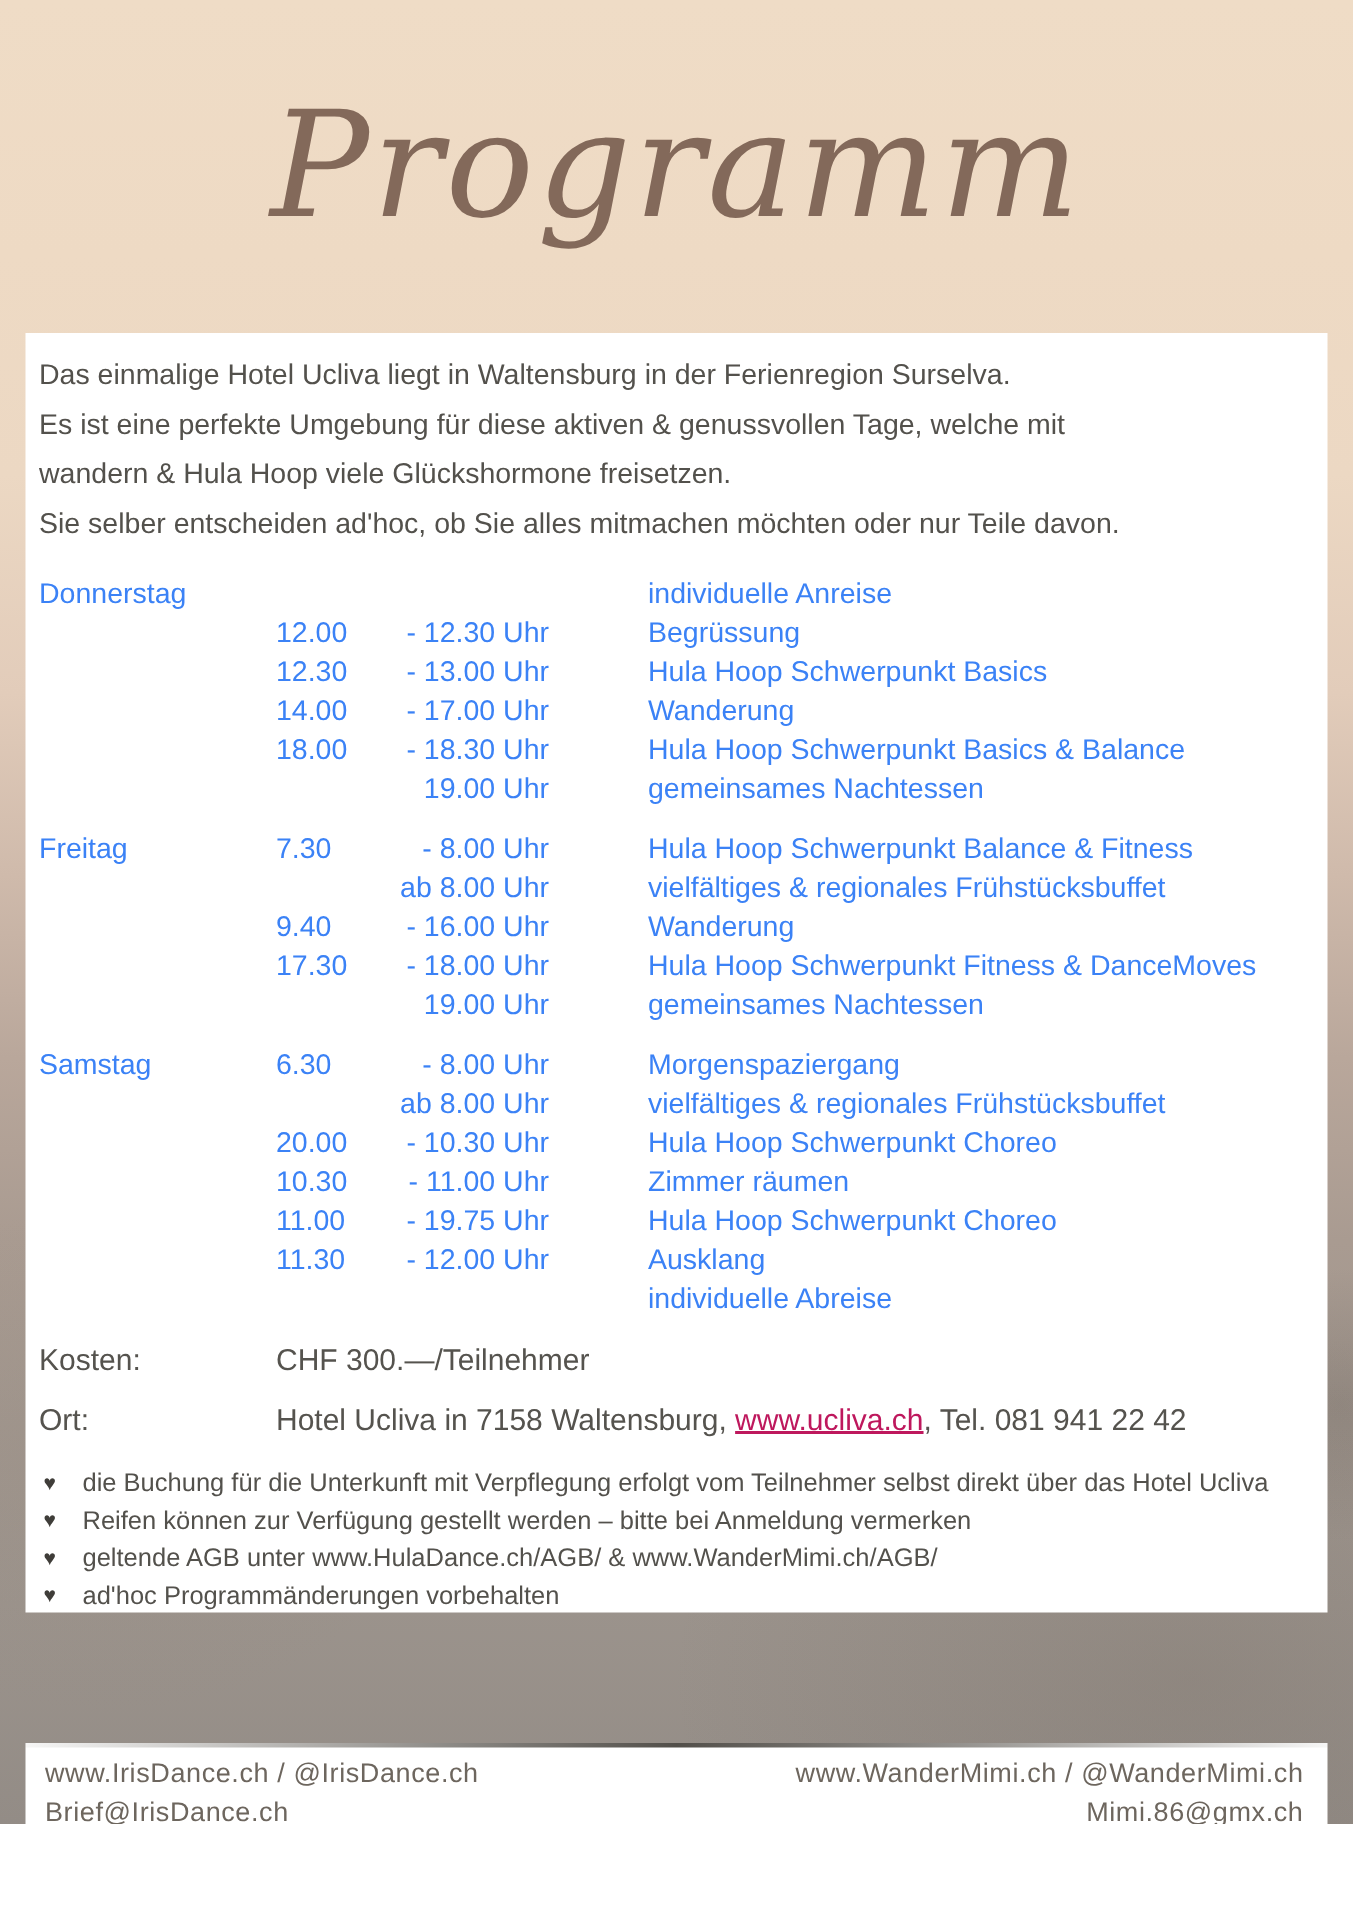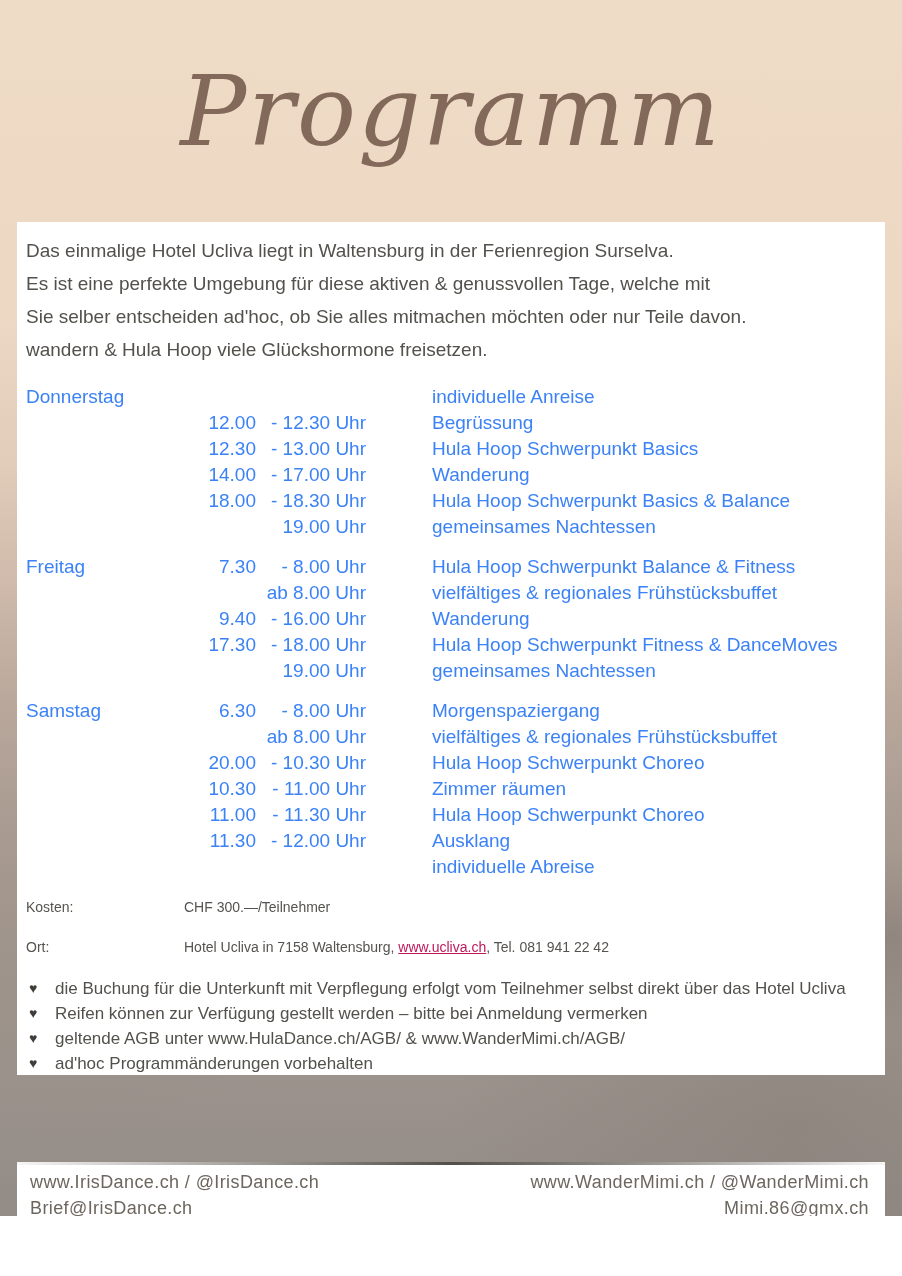"Sie selber entscheiden ad'hoc, ob" div.intro-line { order: before "wandern & Hula Hoop viele" -> after "wandern & Hula Hoop viele" }
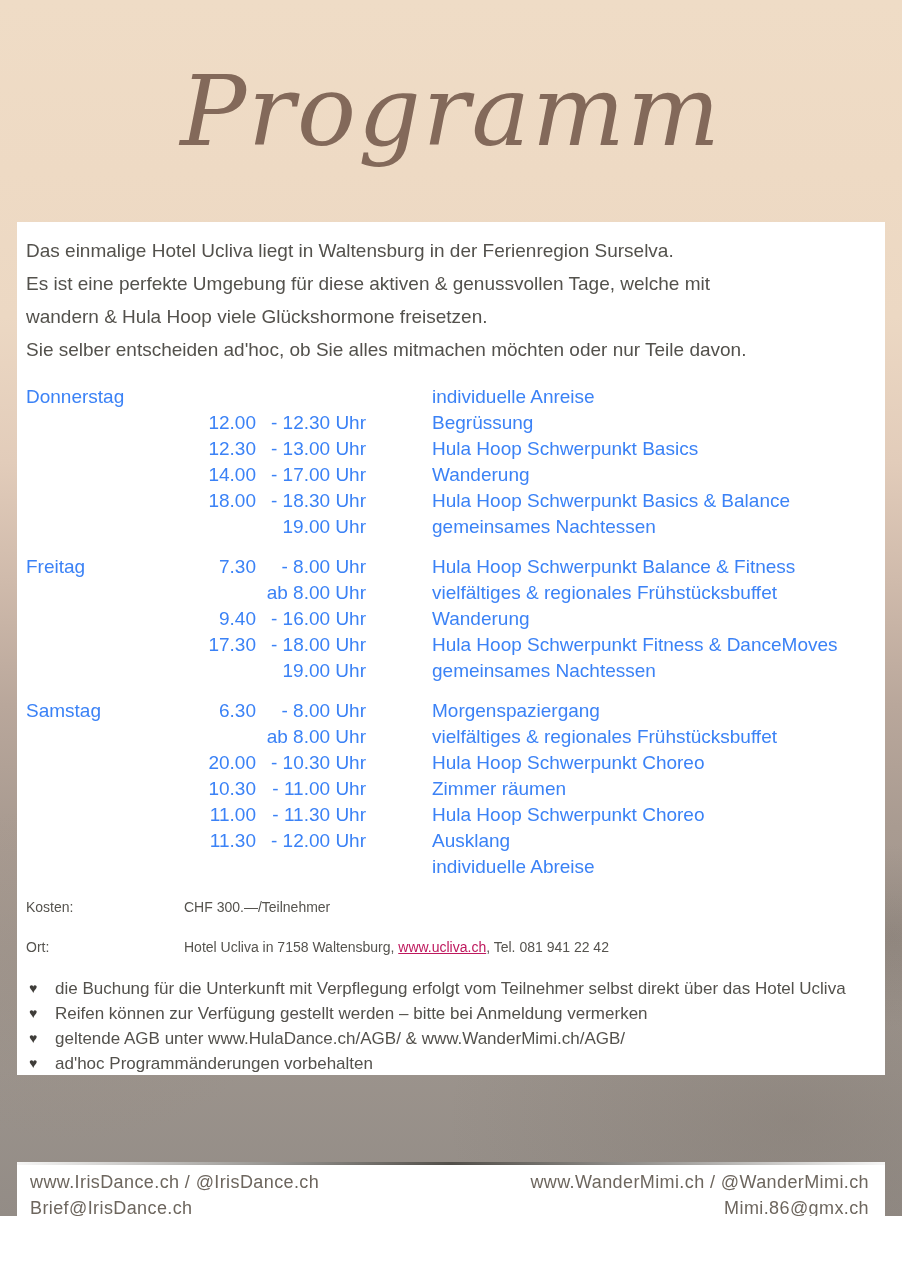"12.00" .c-start { text-align: right -> left }
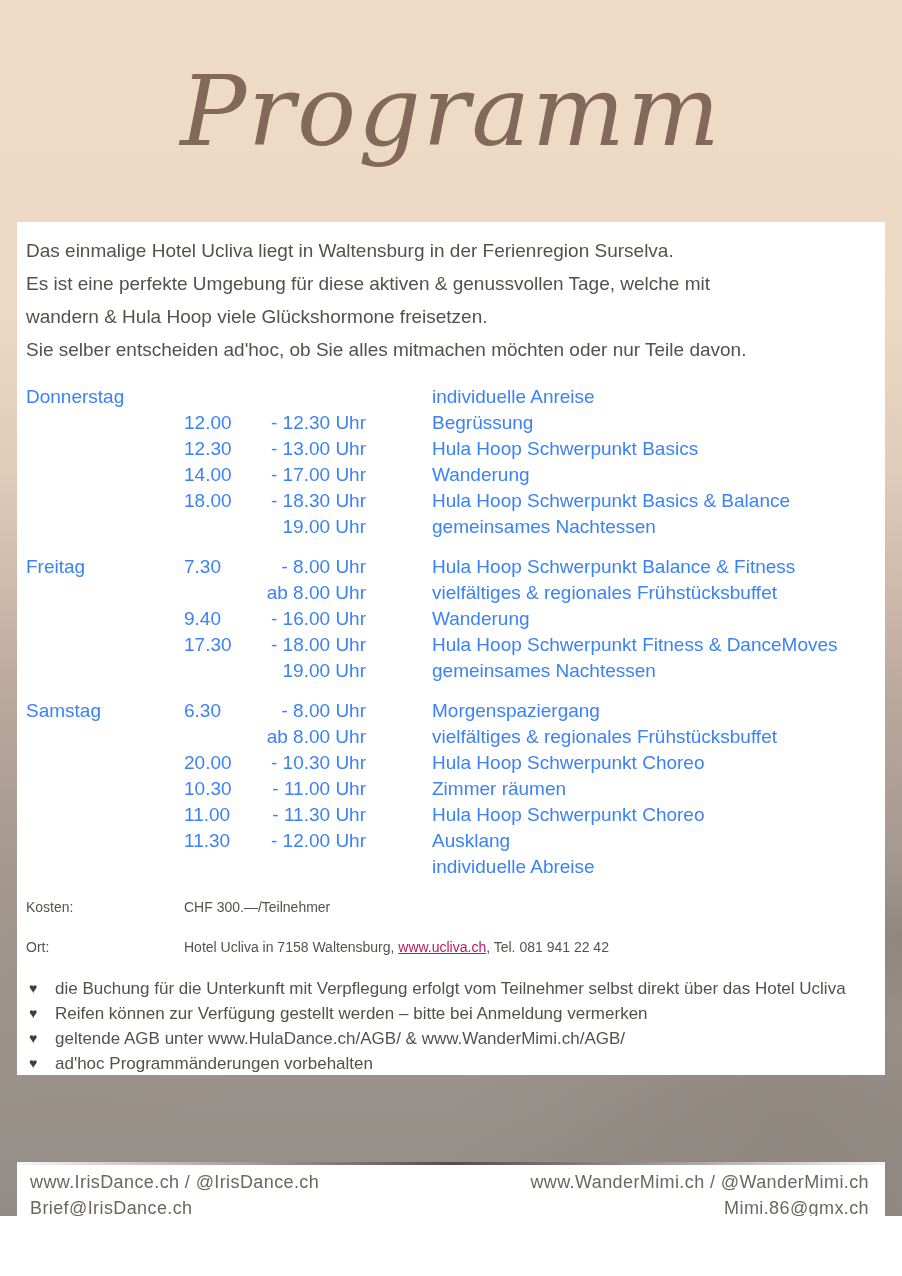"- 11.30 Uhr" span.c-end { text: 11.30 -> 19.75 }
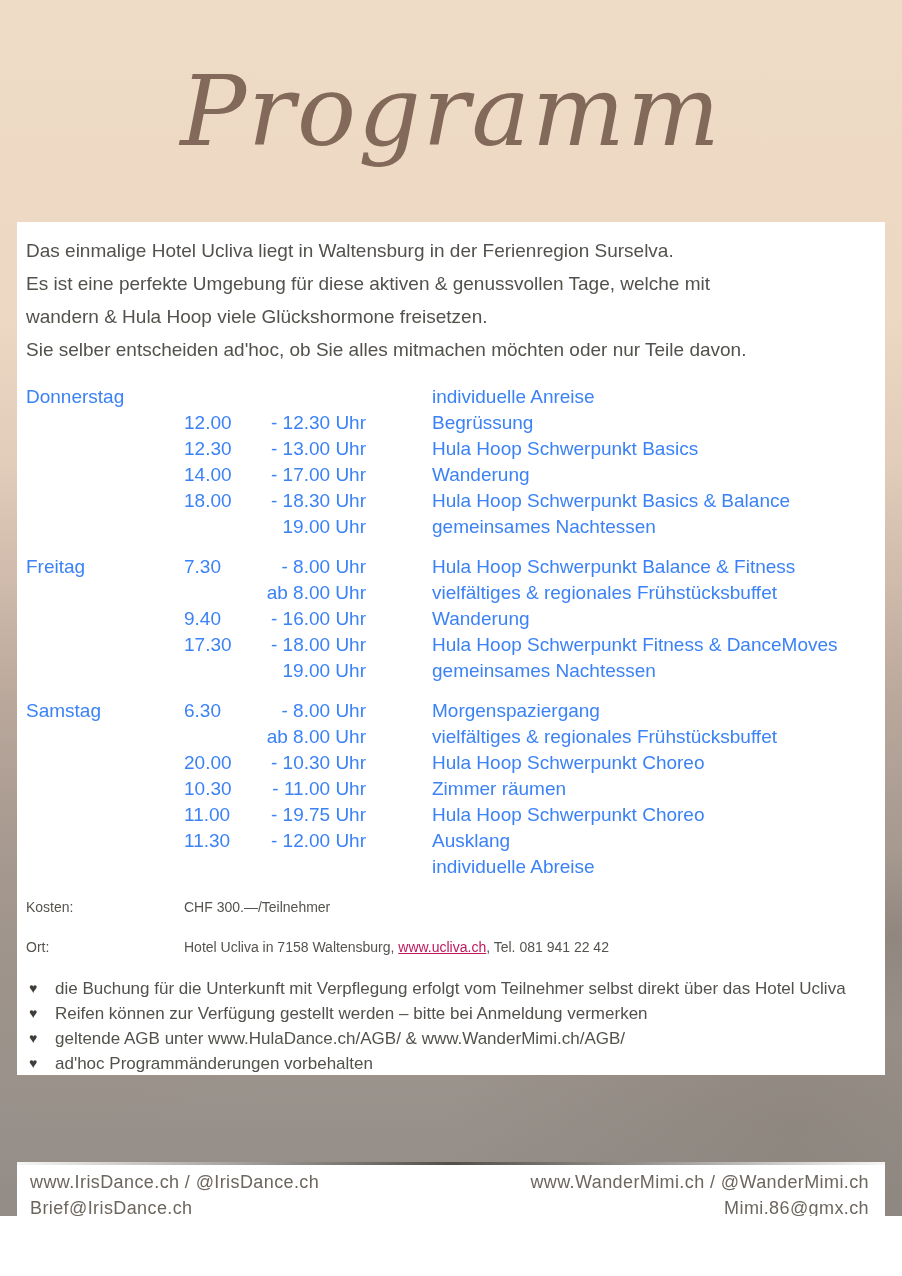"Kosten:" .detail-row { font-size: 14px -> 20px }
